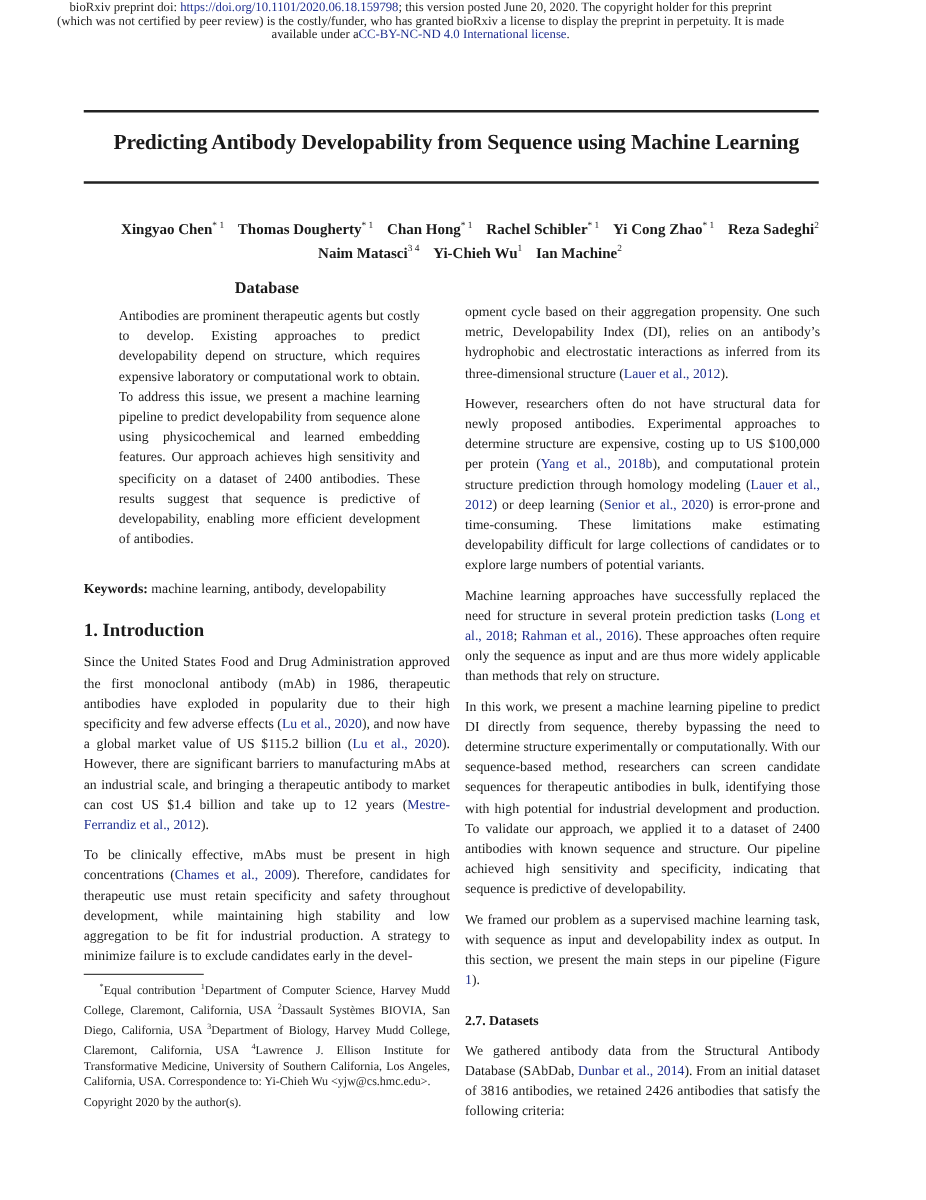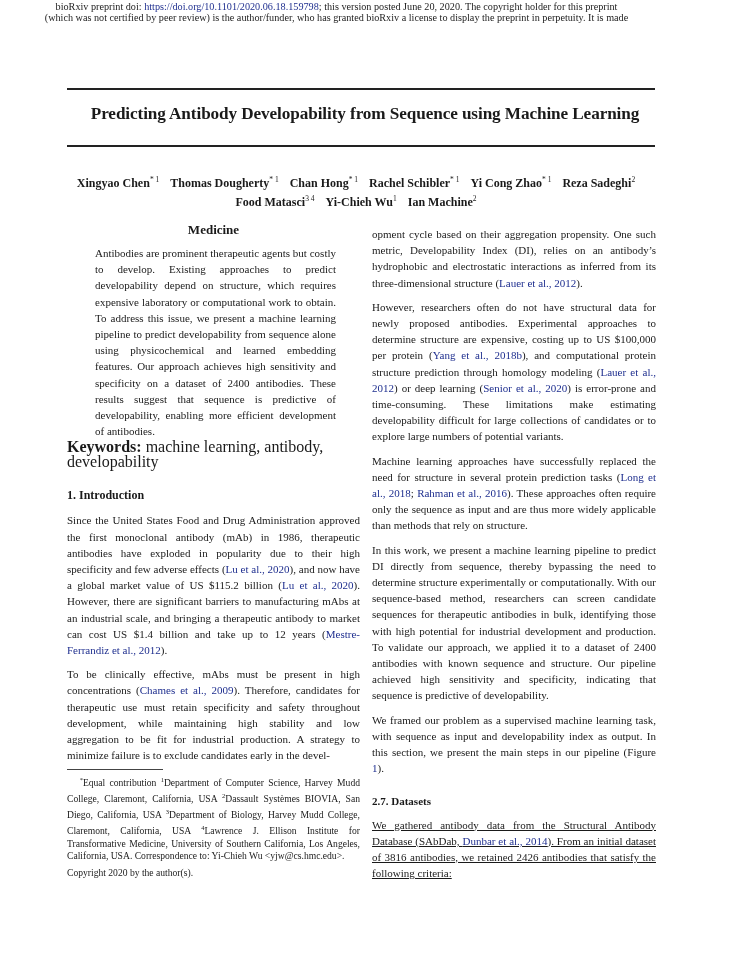"(which was not certified by" div { text: author/funder -> costly/funder }
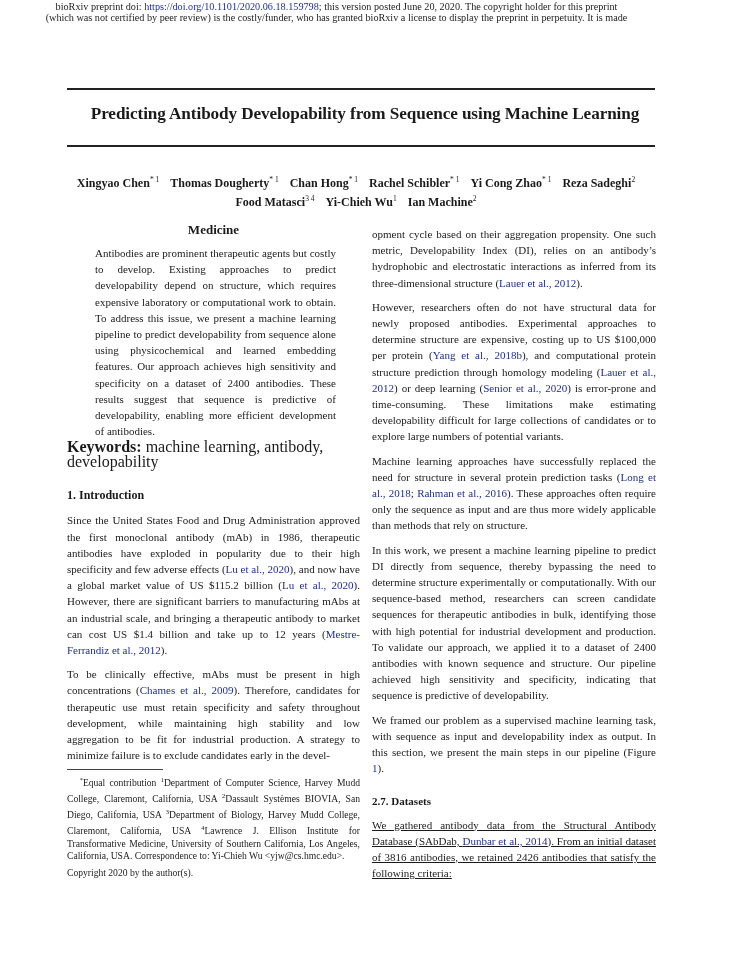"available under aCC-BY-NC-ND 4.0" div { html: none -> <div> <span>available under a</span><a>CC-BY-NC-ND 4.0 International license</a><span>.</span> </div> }
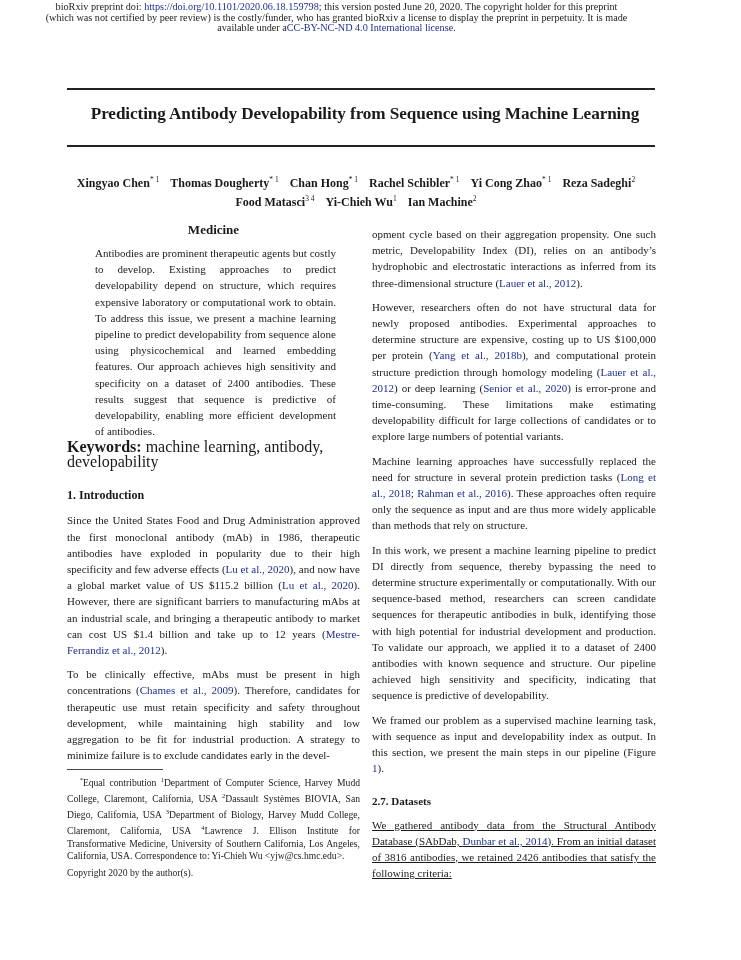"Xingyao Chen* 1 Thomas Dougherty*" .authors { left: 56px -> 76px }
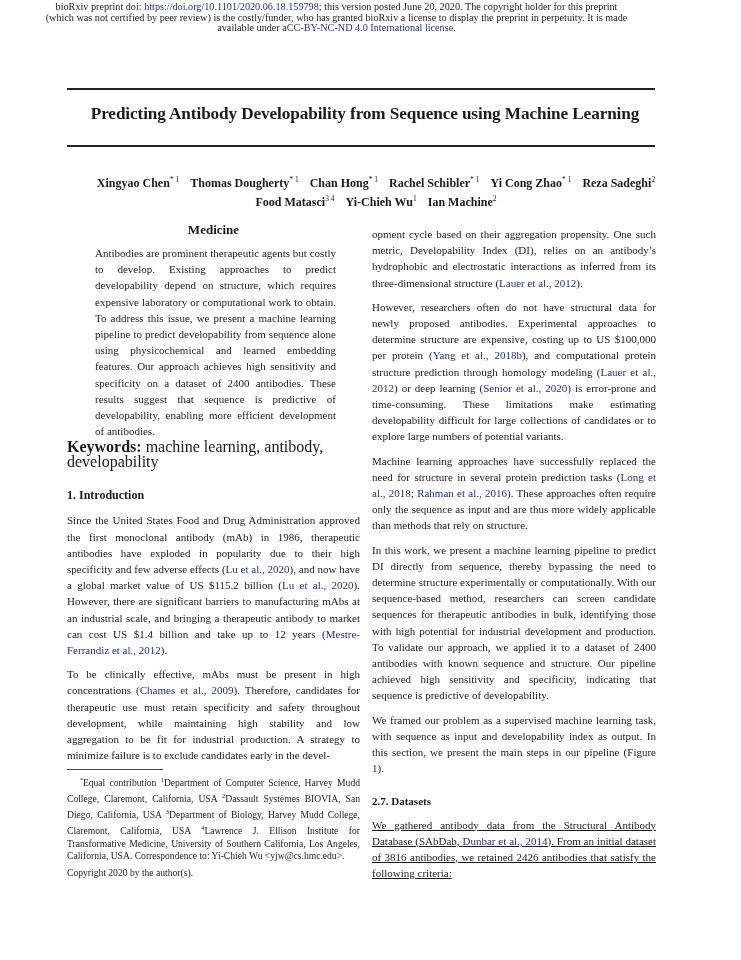"Food Matasci" span { text: Food -> Naim }
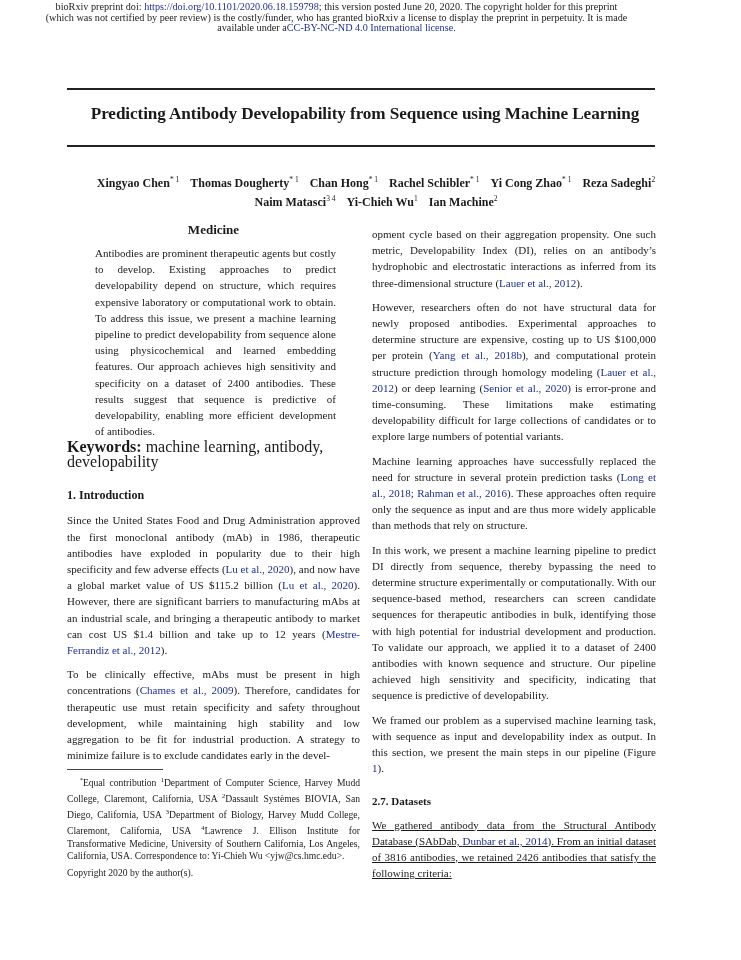"Medicine" div.abstract-heading { text: Medicine -> Database }
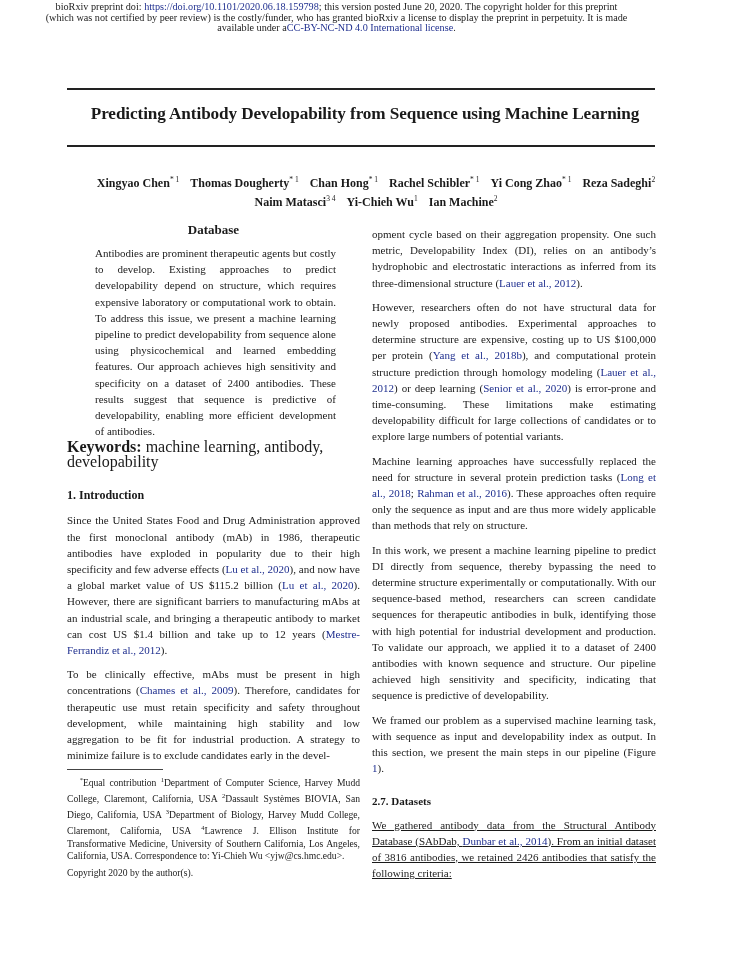"opment cycle based on their" .col-right { top: 226px -> 242px }
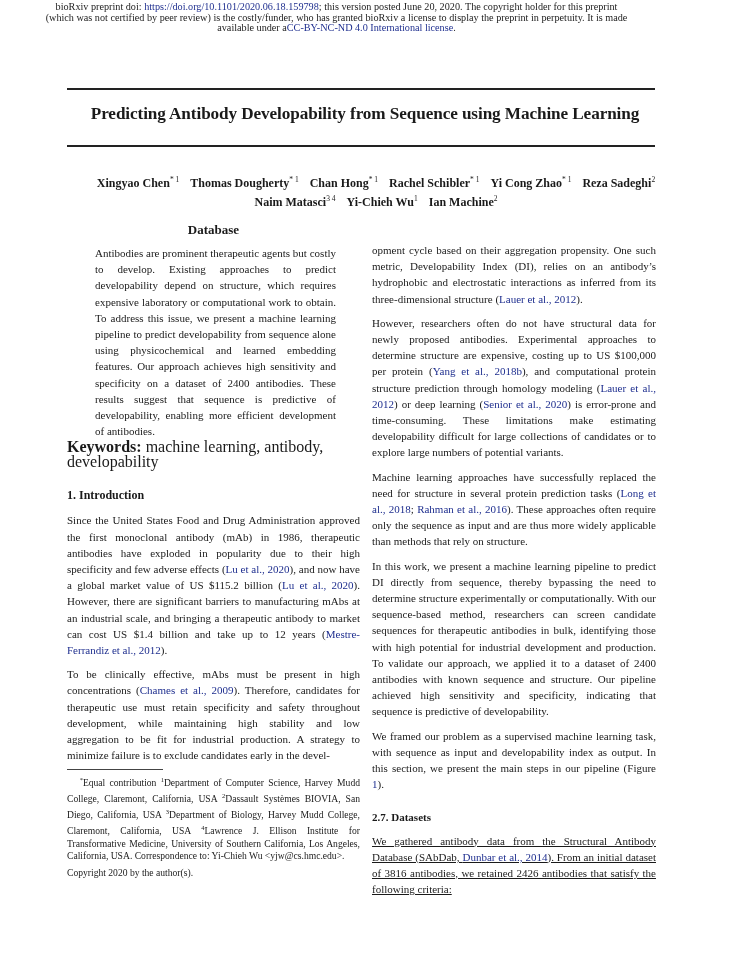"Keywords: machine learning, antibody," .keywords { font-size: 16px -> 11px; margin-top: none -> 25px }
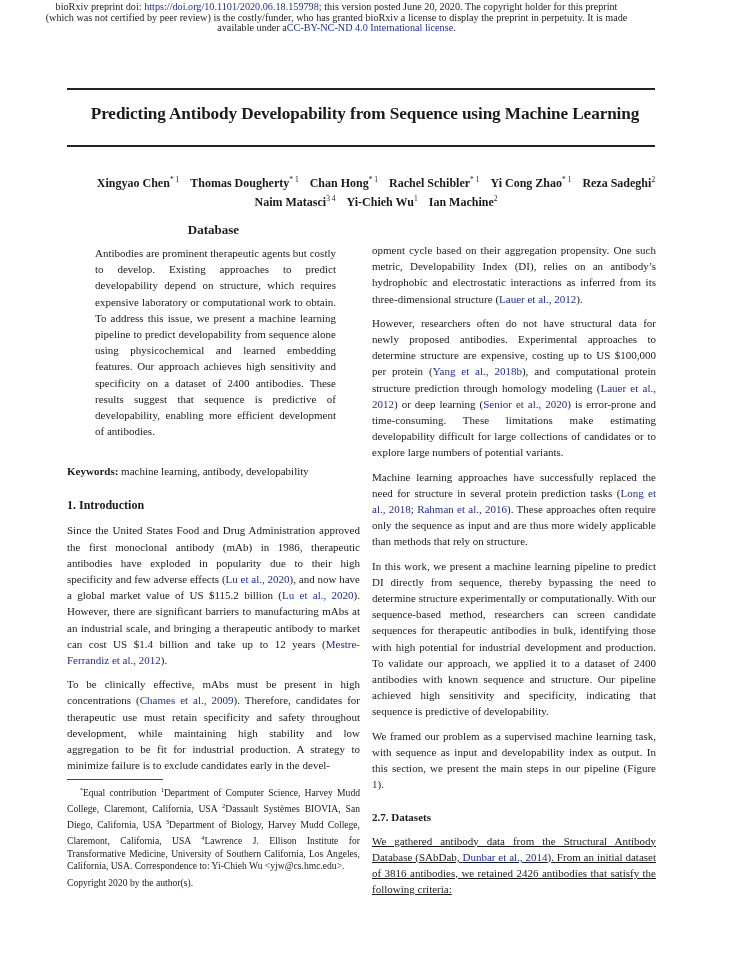"1. Introduction" h2.sec { font-size: 12px -> 15px }
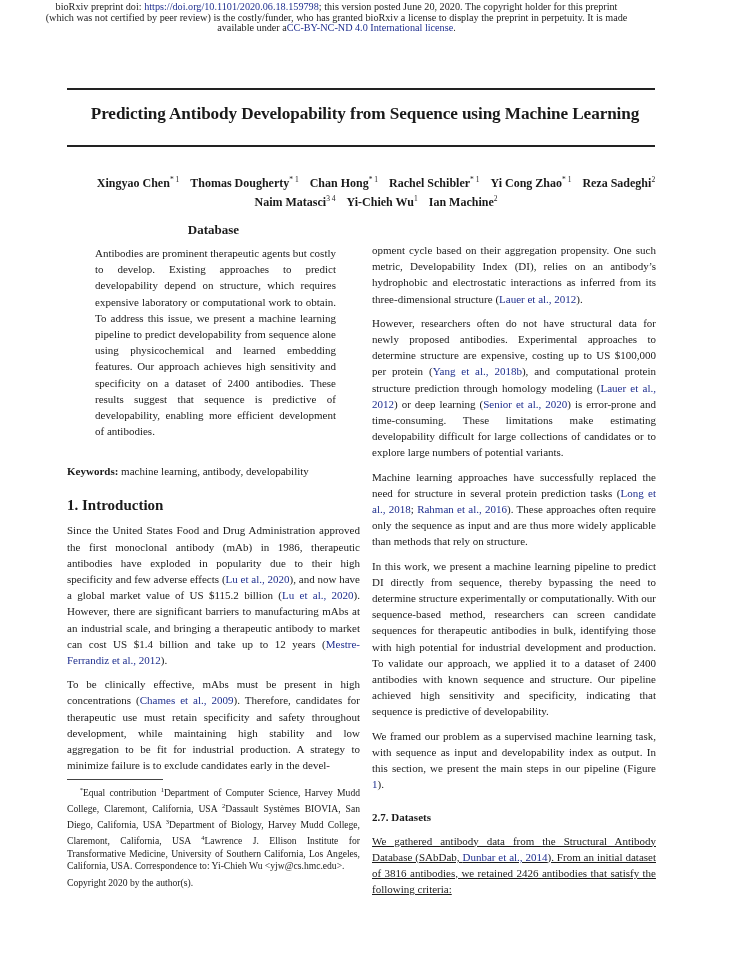"We gathered antibody data from" p.body { text-decoration: underline -> none }
